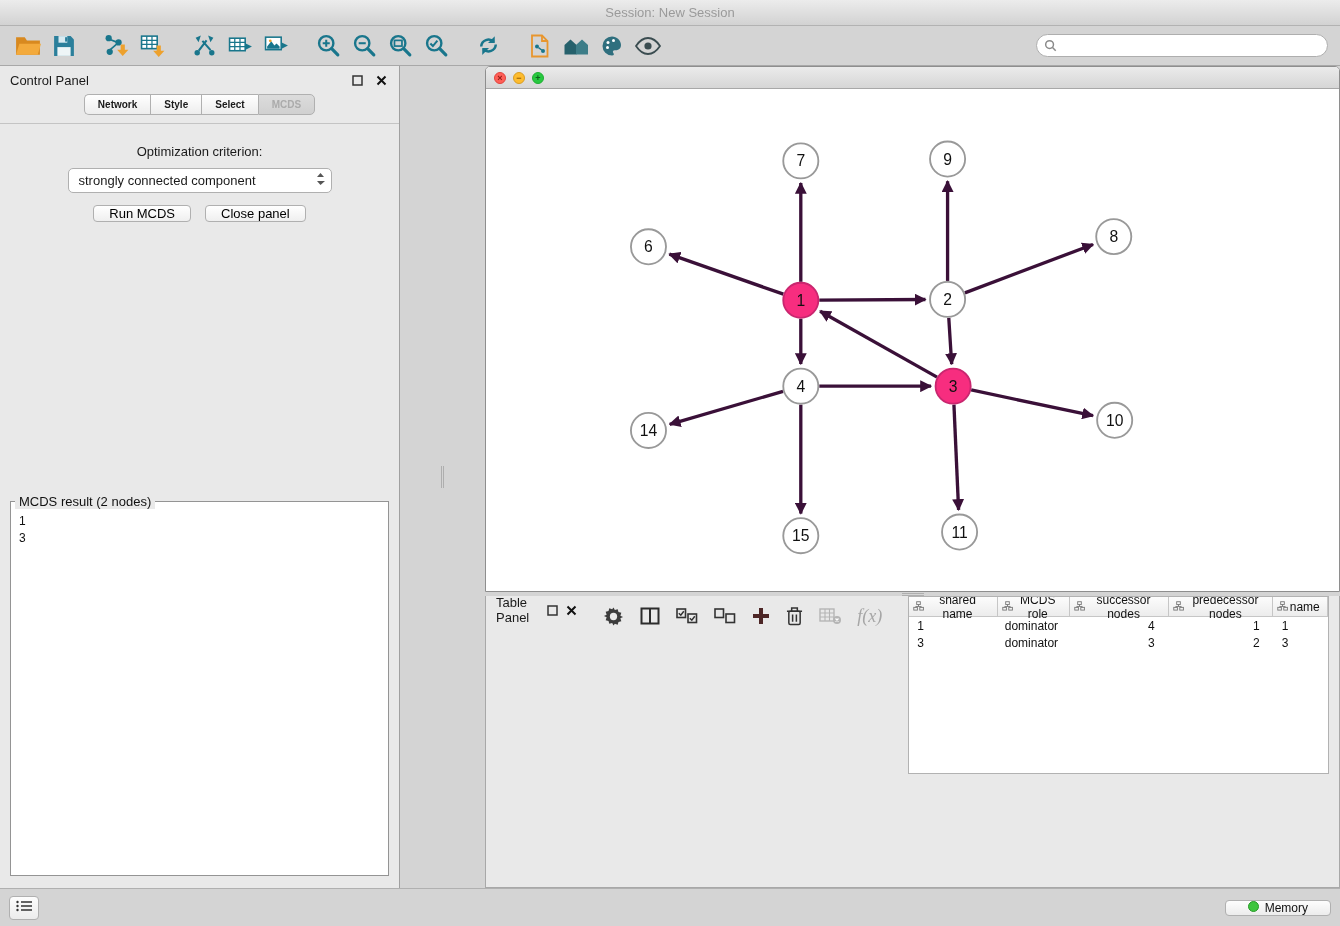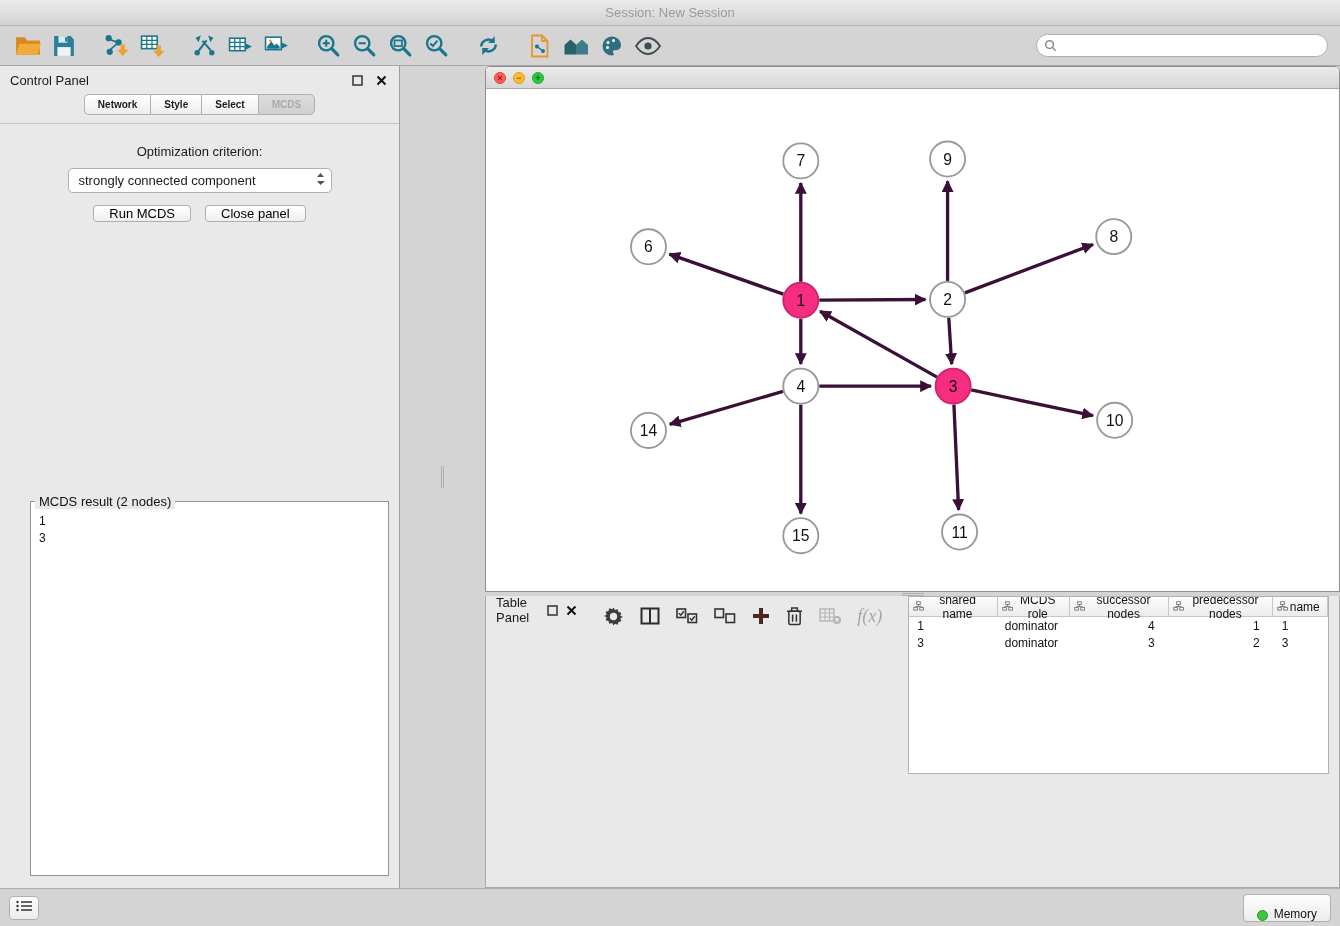"MCDS result (2 nodes)" .result-fieldset { margin-left: 20px -> none }
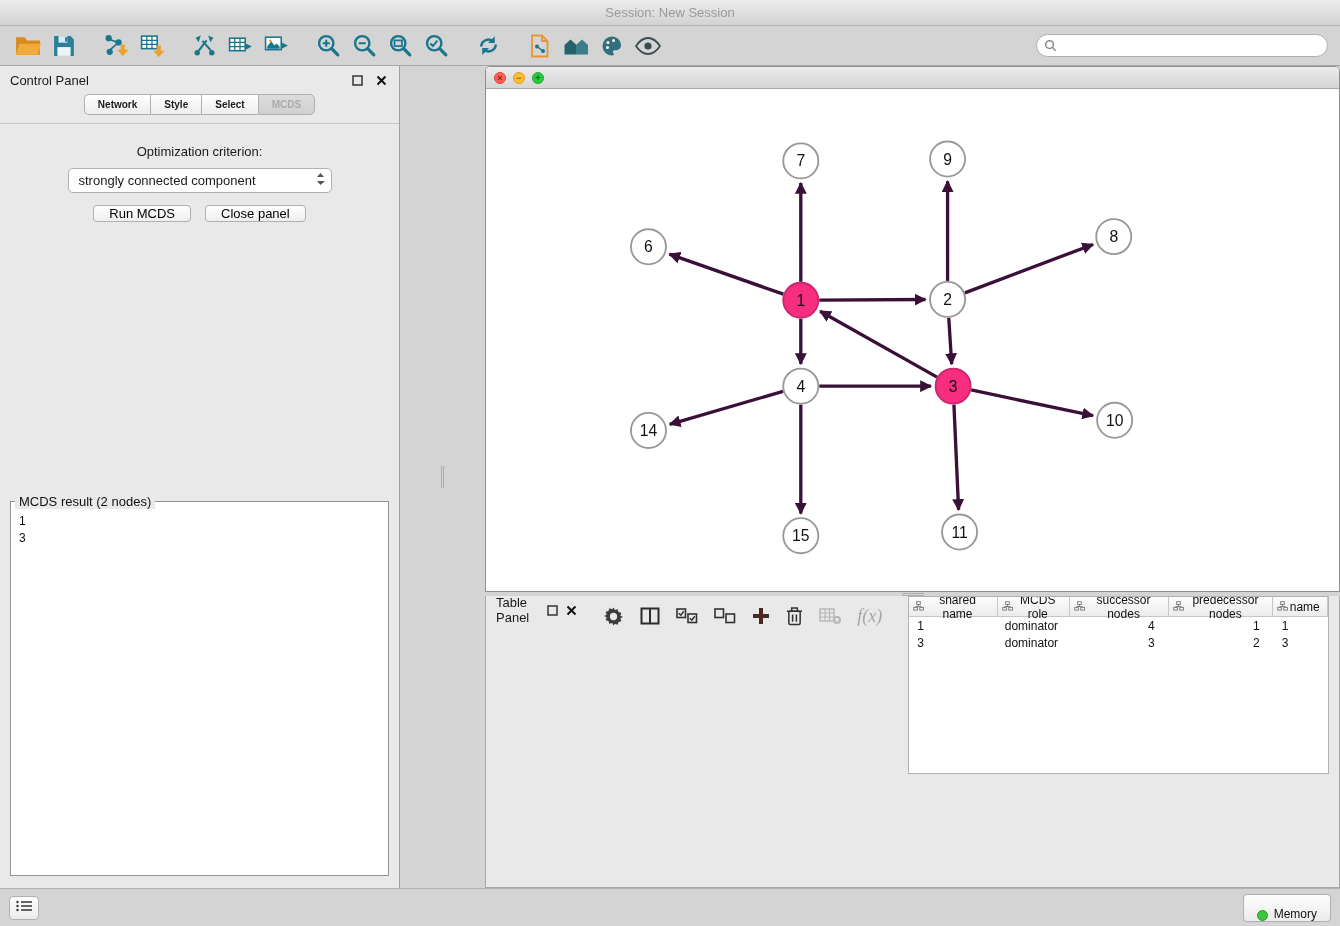"Memory" .memory-btn { align-items: flex-end -> flex-start; height: 28px -> 16px; padding: 0 13px -> 0 22px }
